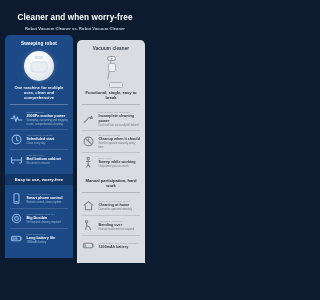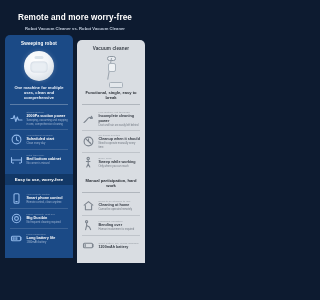"Remote and more worry-free" div.h-title { text: Remote and more -> Cleaner and when }
